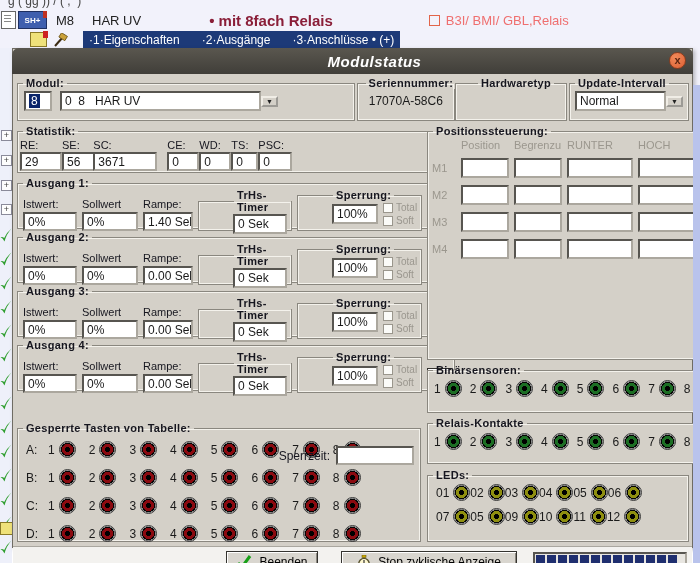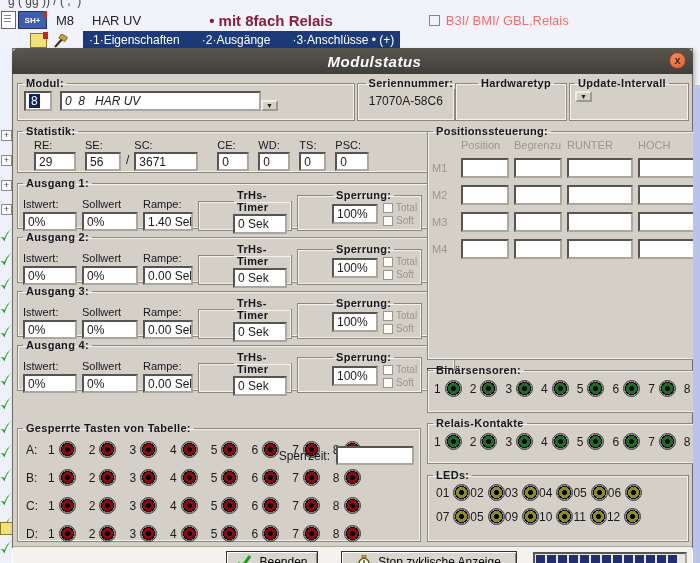"·1·Eigenschaften" .bg-row2 { align-items: flex-end -> center }
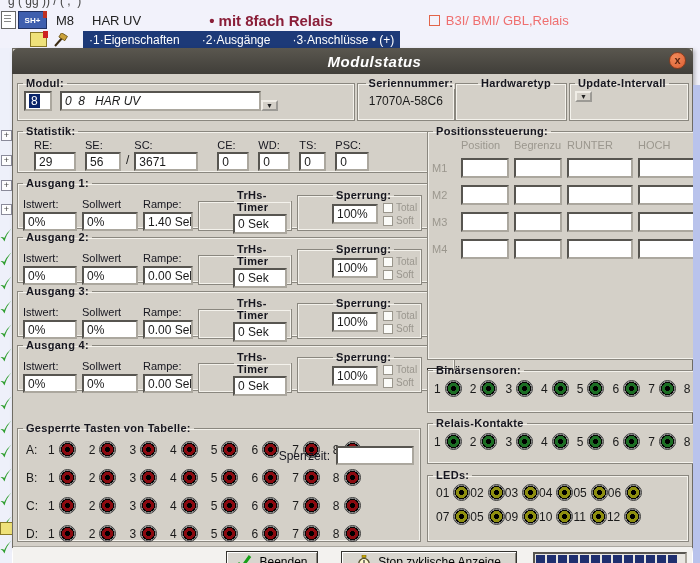"0 8 HAR UV" .combo { align-items: flex-end -> center; font-style: italic -> none }
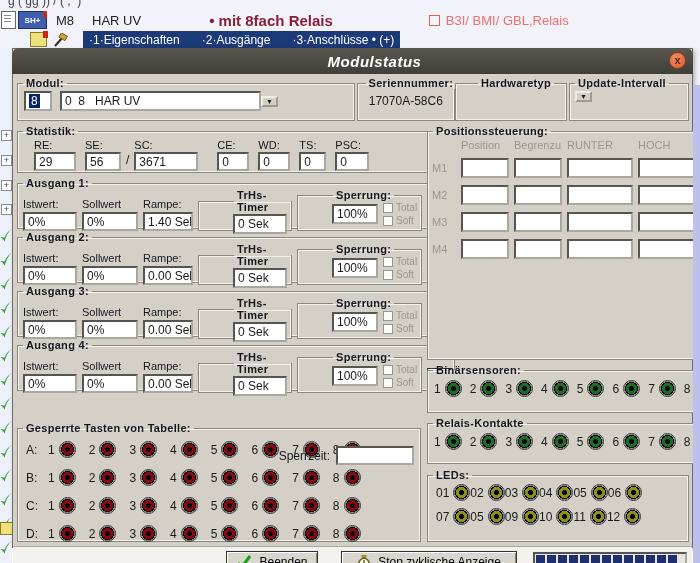"Normal" div.sunken { html: none -> <div>Normal</div> }
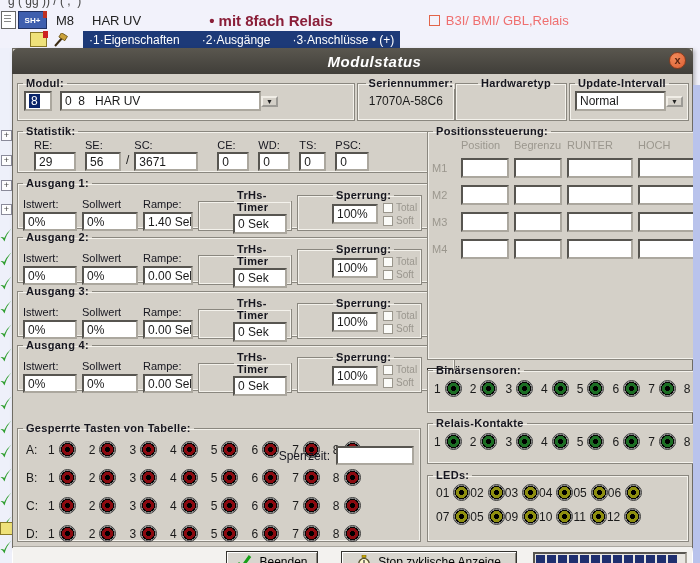"RE:" .fs-stat .row { gap: 9px -> 0; padding: 0 16px -> 0 2px }
